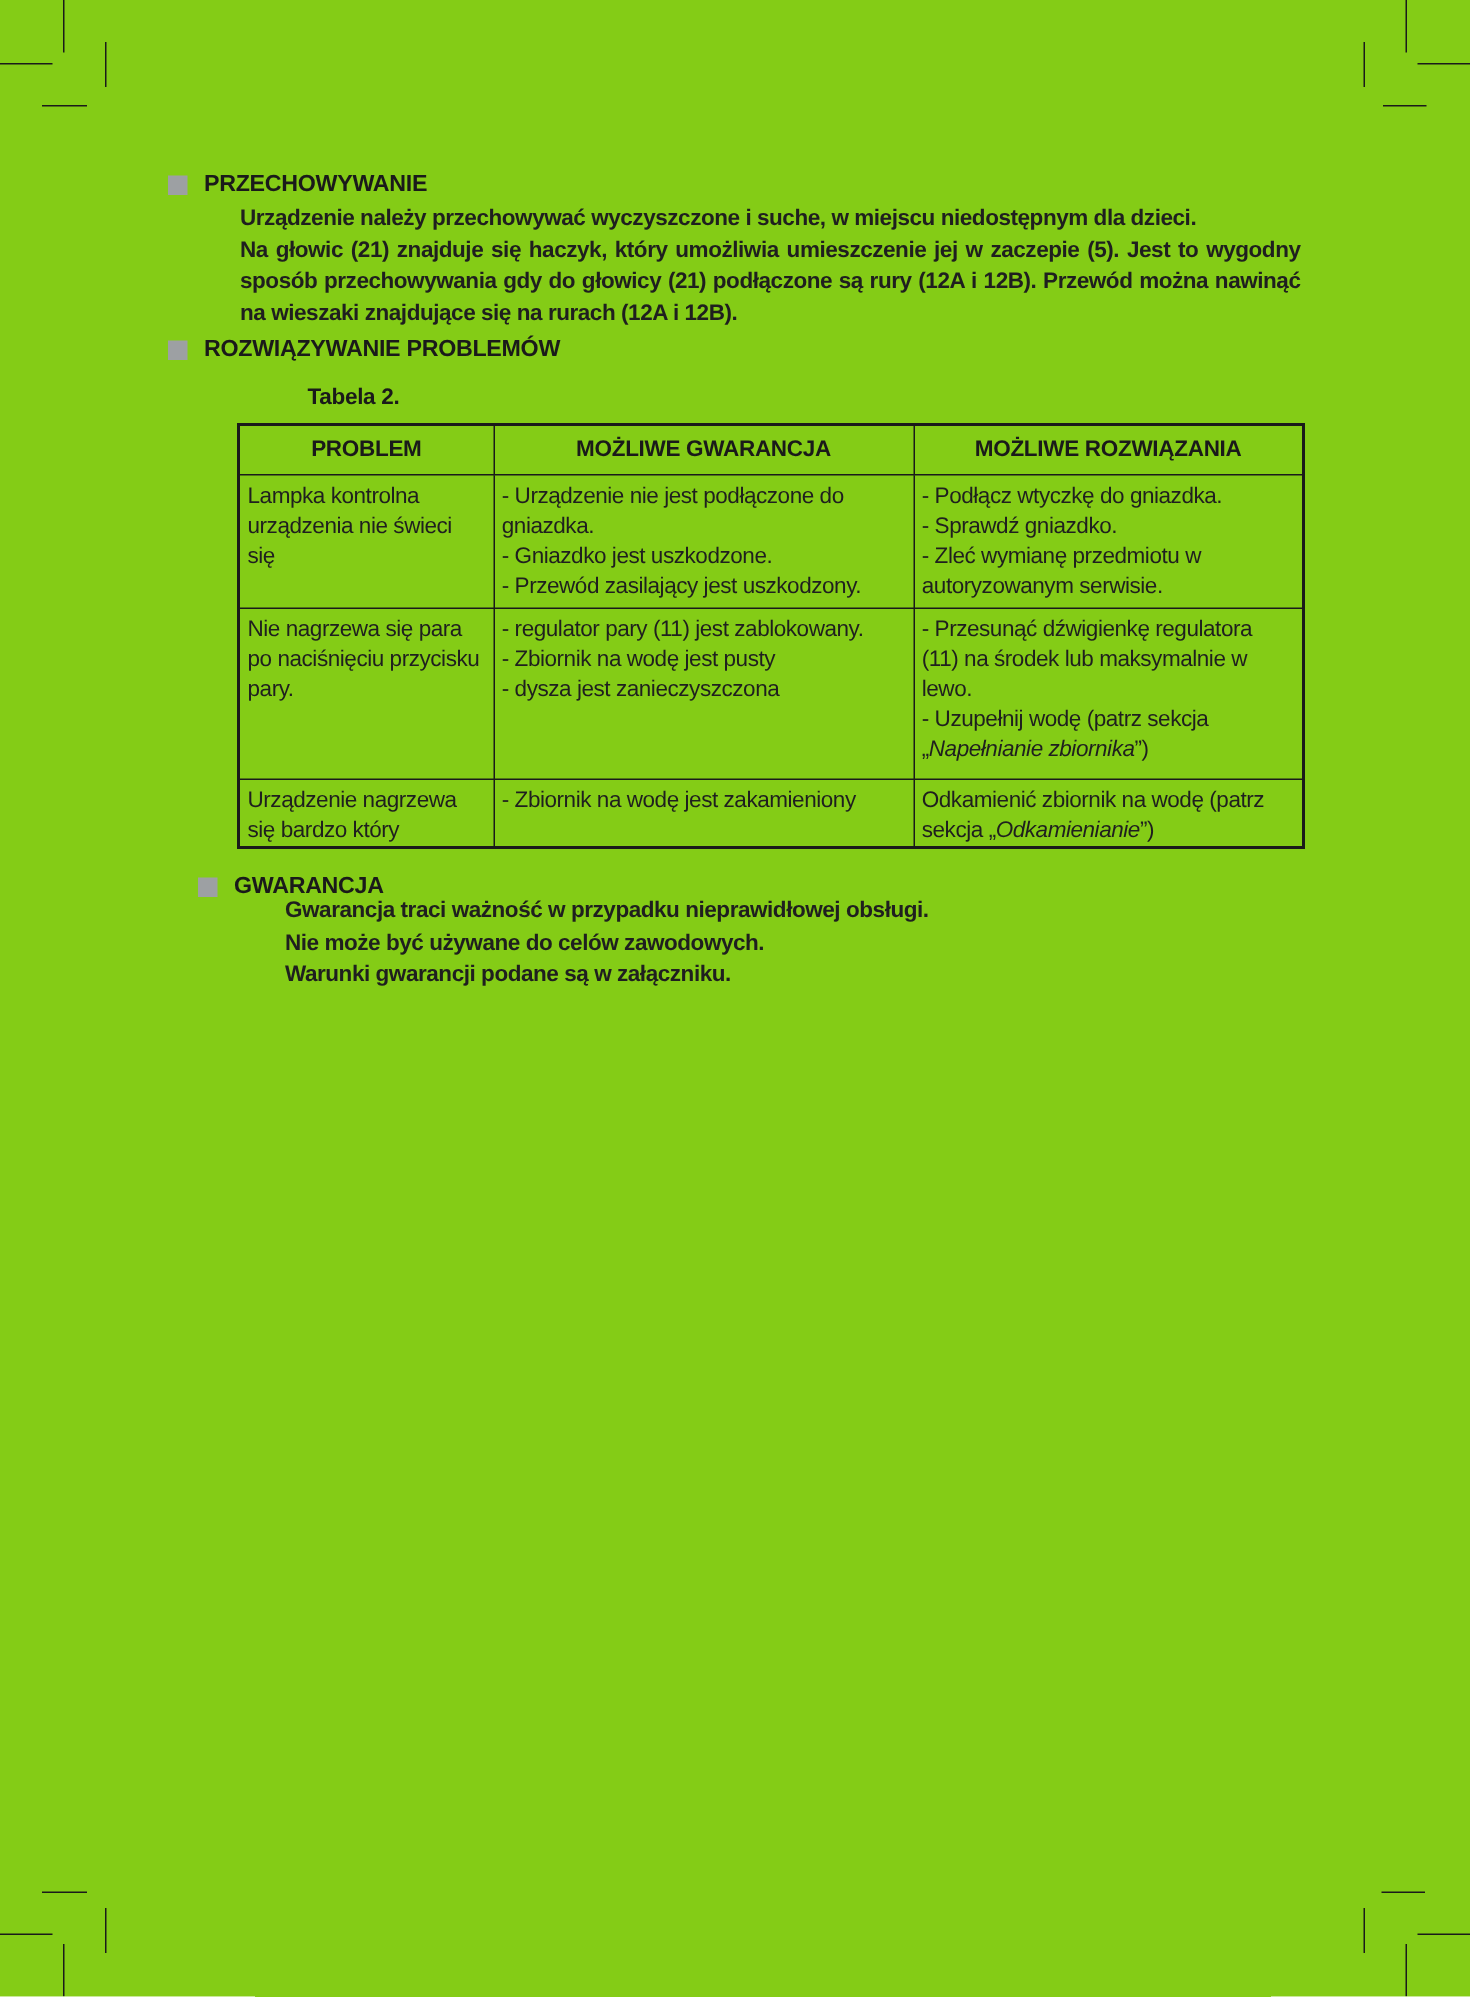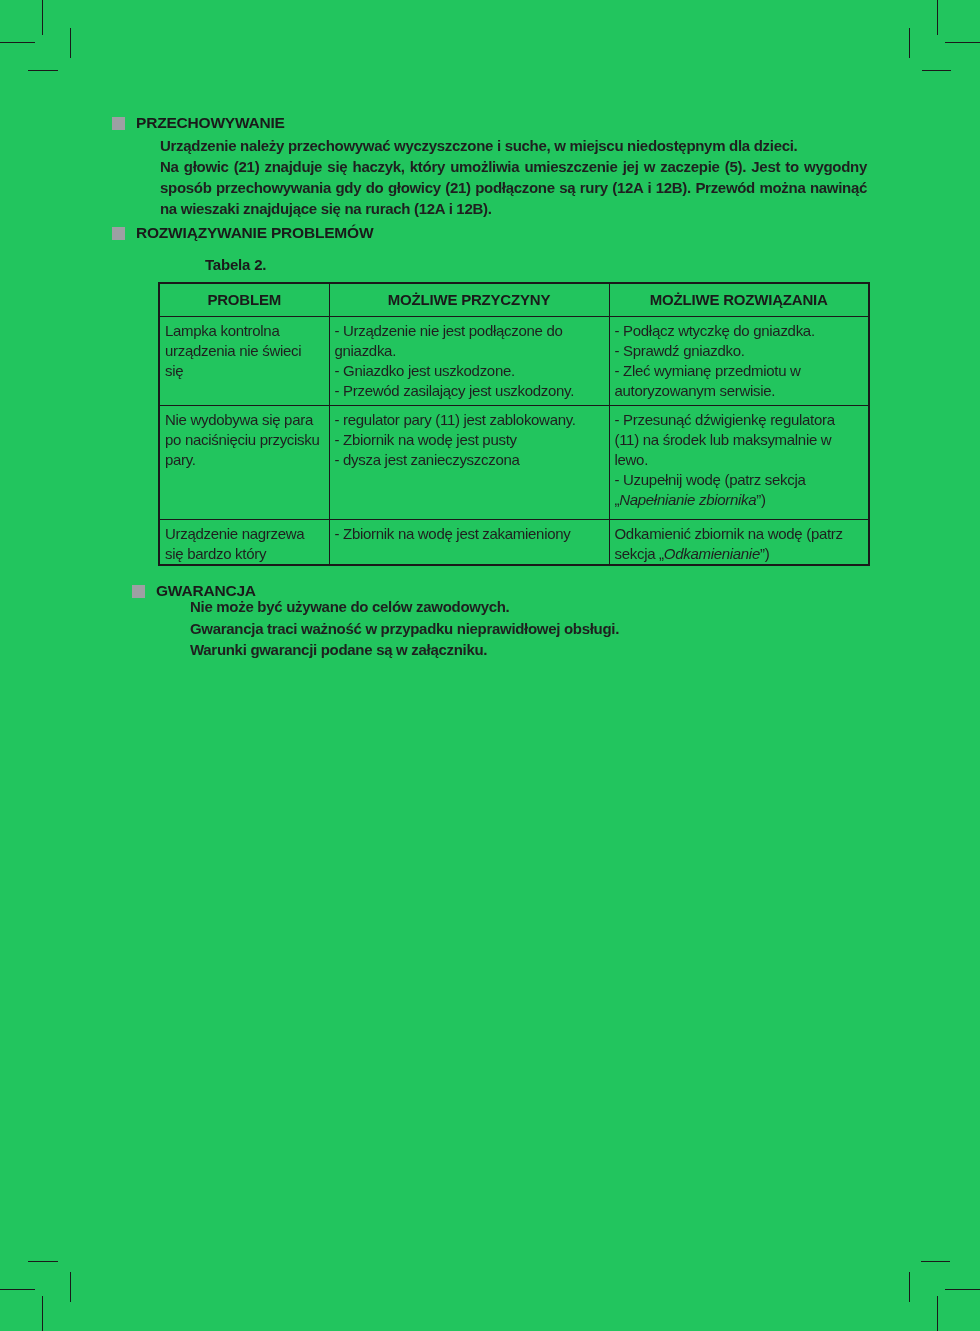"PRZECHOWYWANIE" .page { background: #22c55e -> #84cc16 }
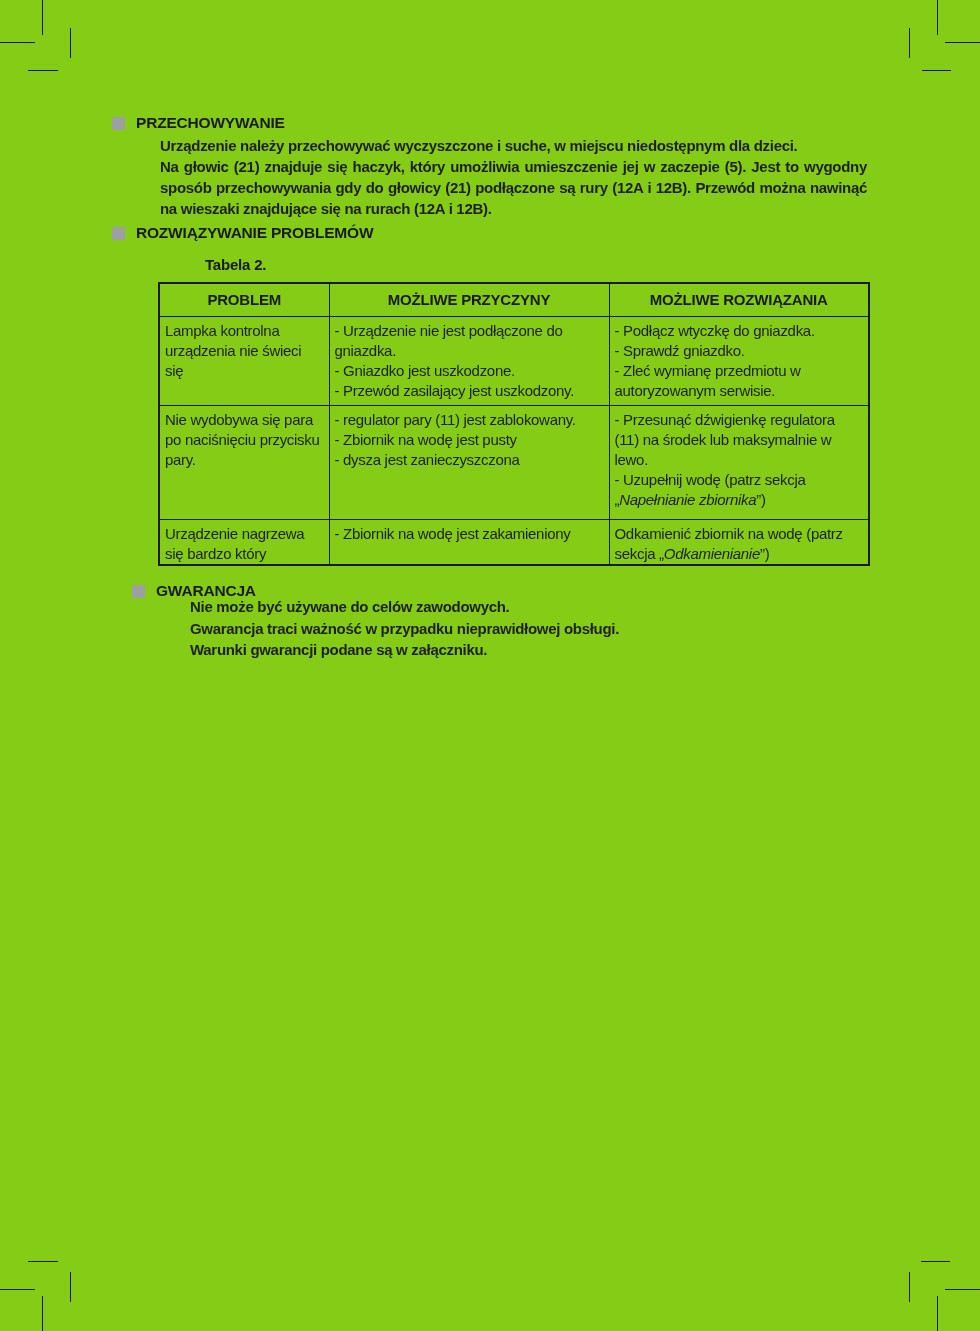"MOŻLIWE PRZYCZYNY" th { text: PRZYCZYNY -> GWARANCJA }
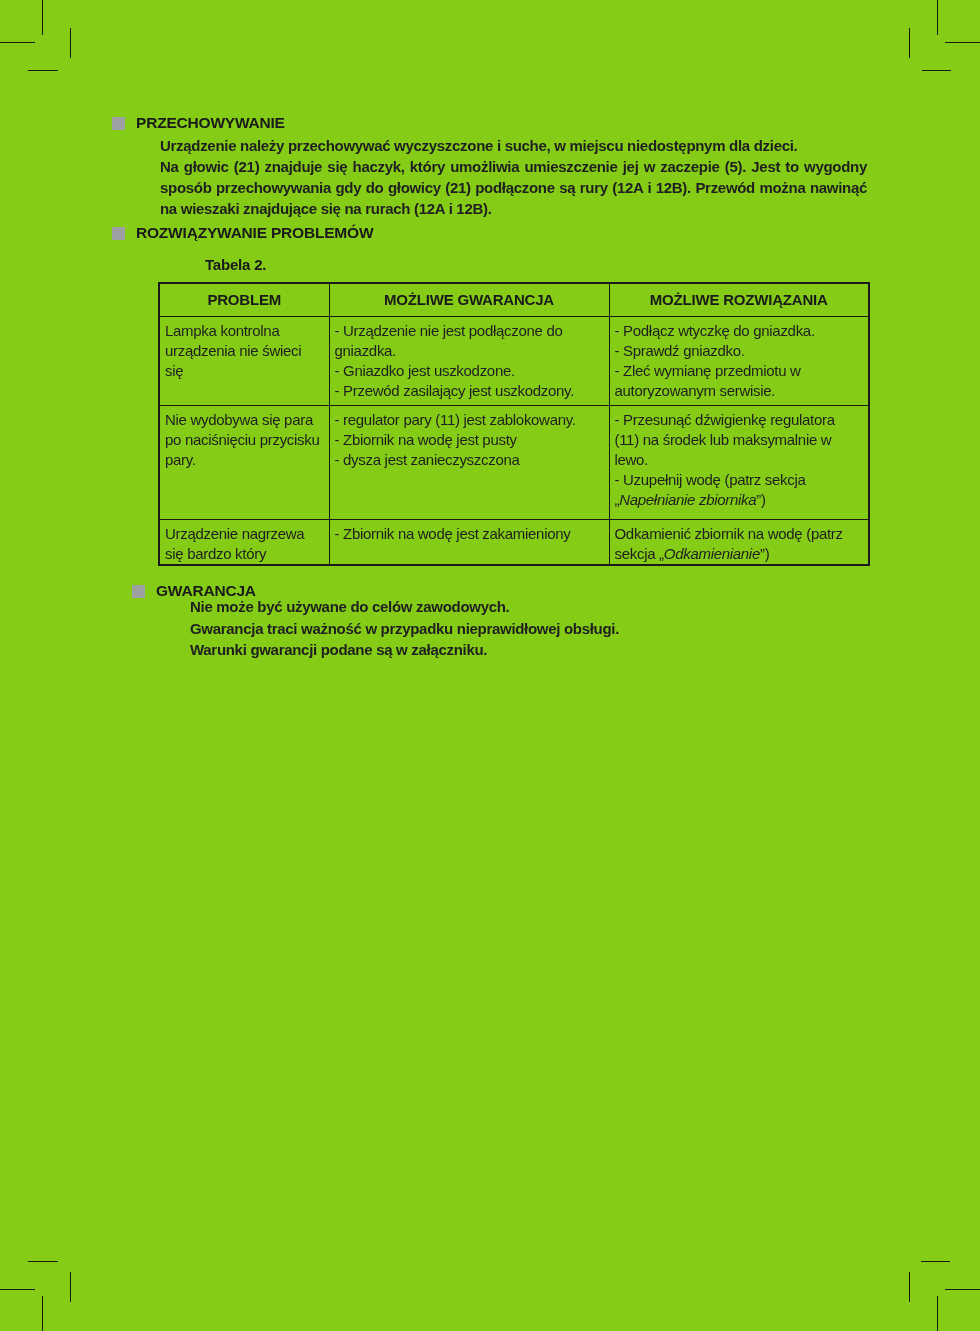"Nie wydobywa się para po" div.item { text: wydobywa -> nagrzewa }
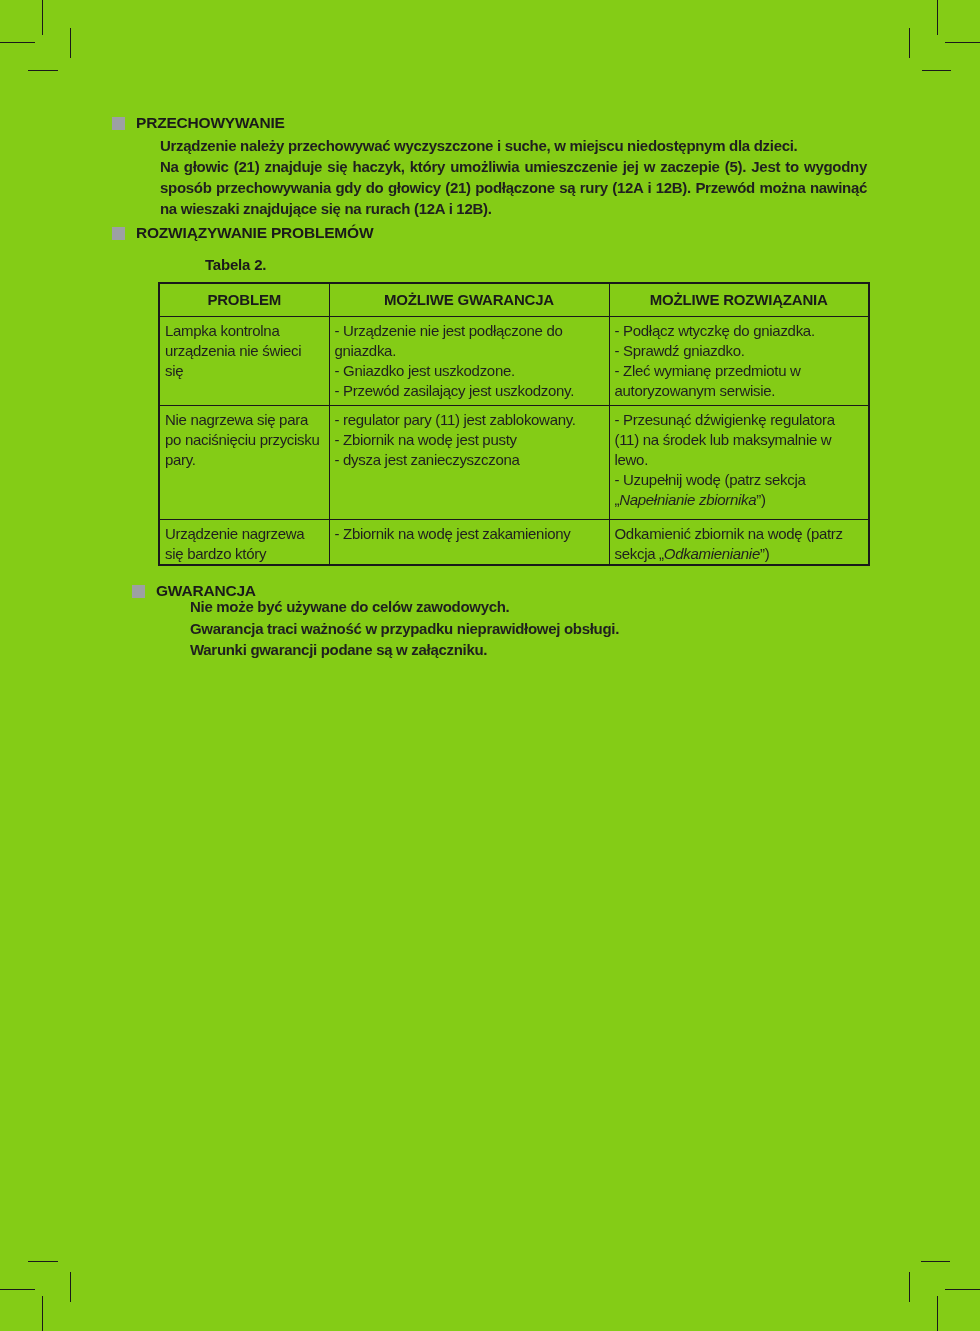"Nie może być używane do" div { order: before "Gwarancja traci ważność w przypadku" -> after "Gwarancja traci ważność w przypadku" }
